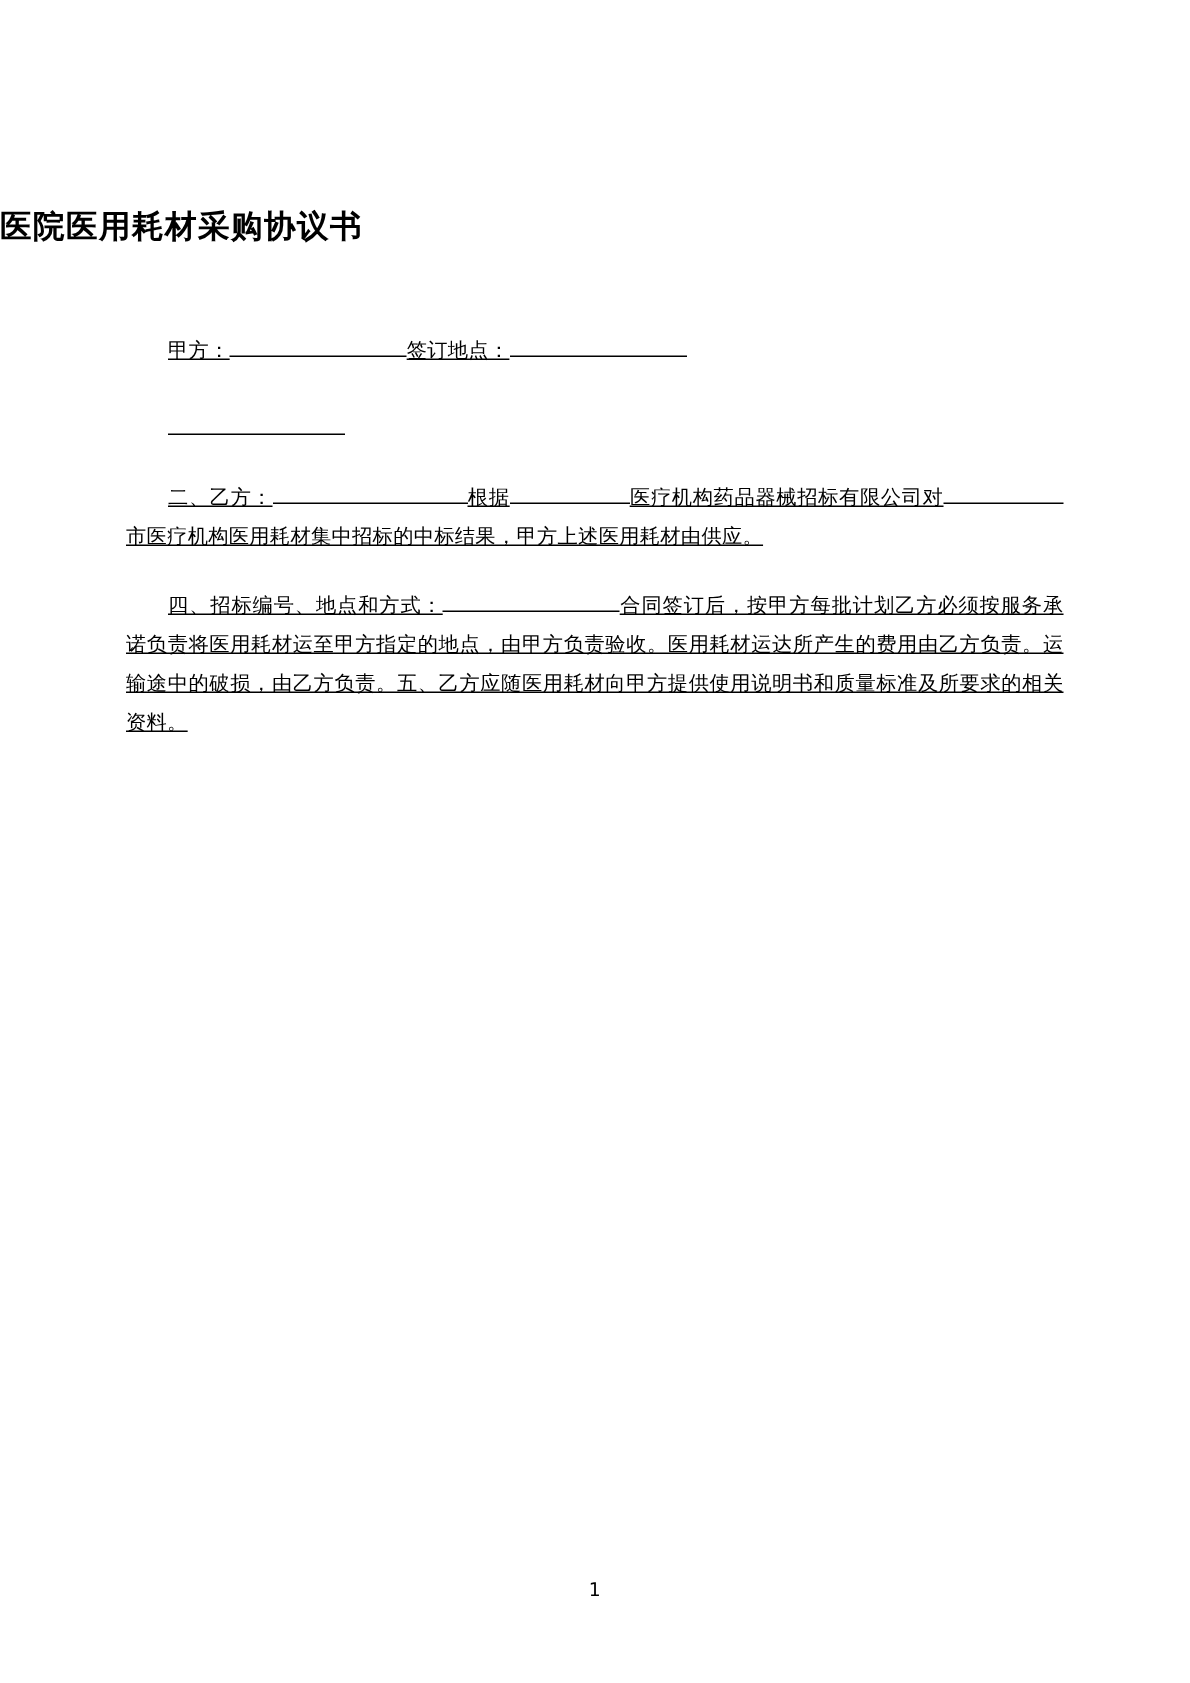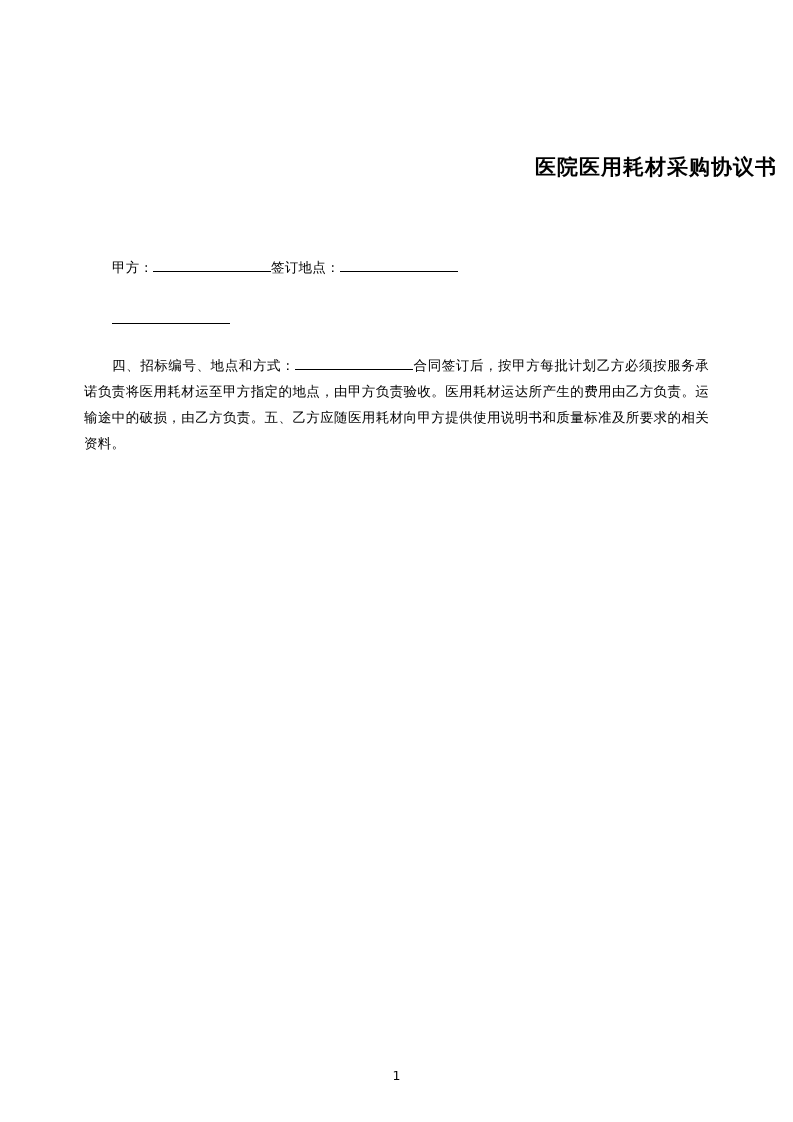"医院医用耗材采购协议书" .doc-title { margin: 16px -> 0; text-align: right -> left }
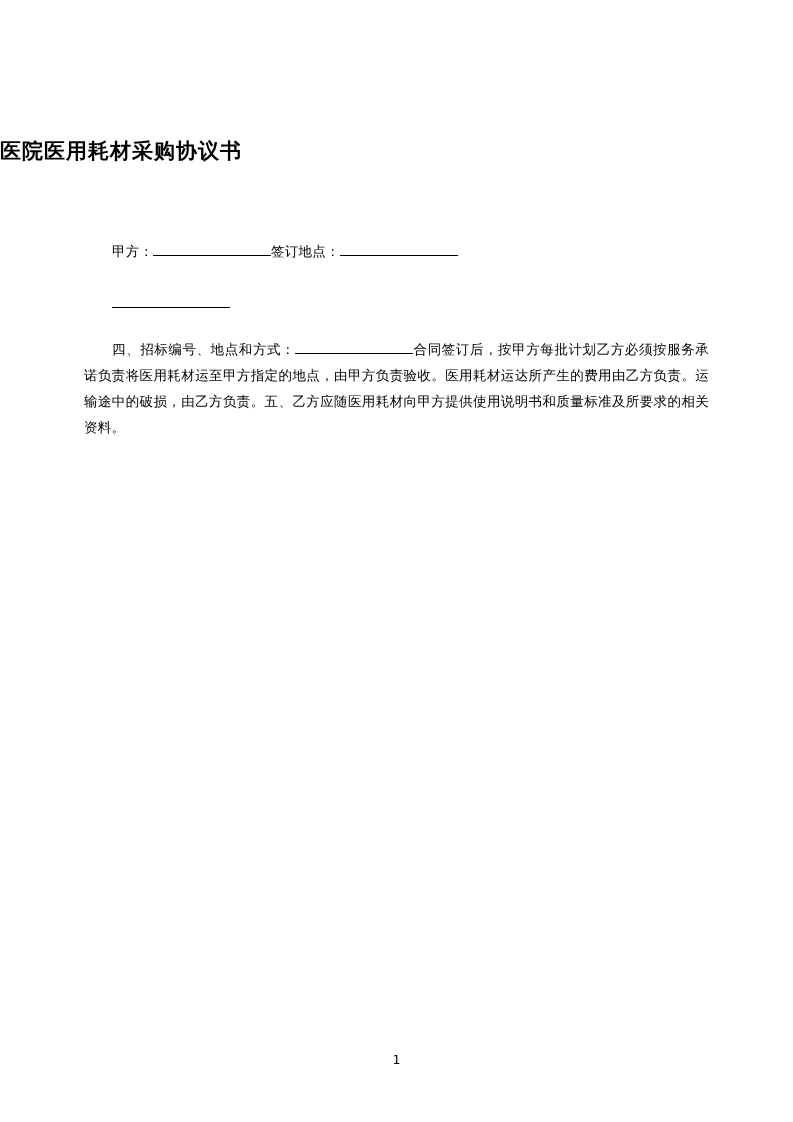"甲方： 签订地点：" .body-block { margin-top: 72px -> 55px; text-decoration: none -> underline }
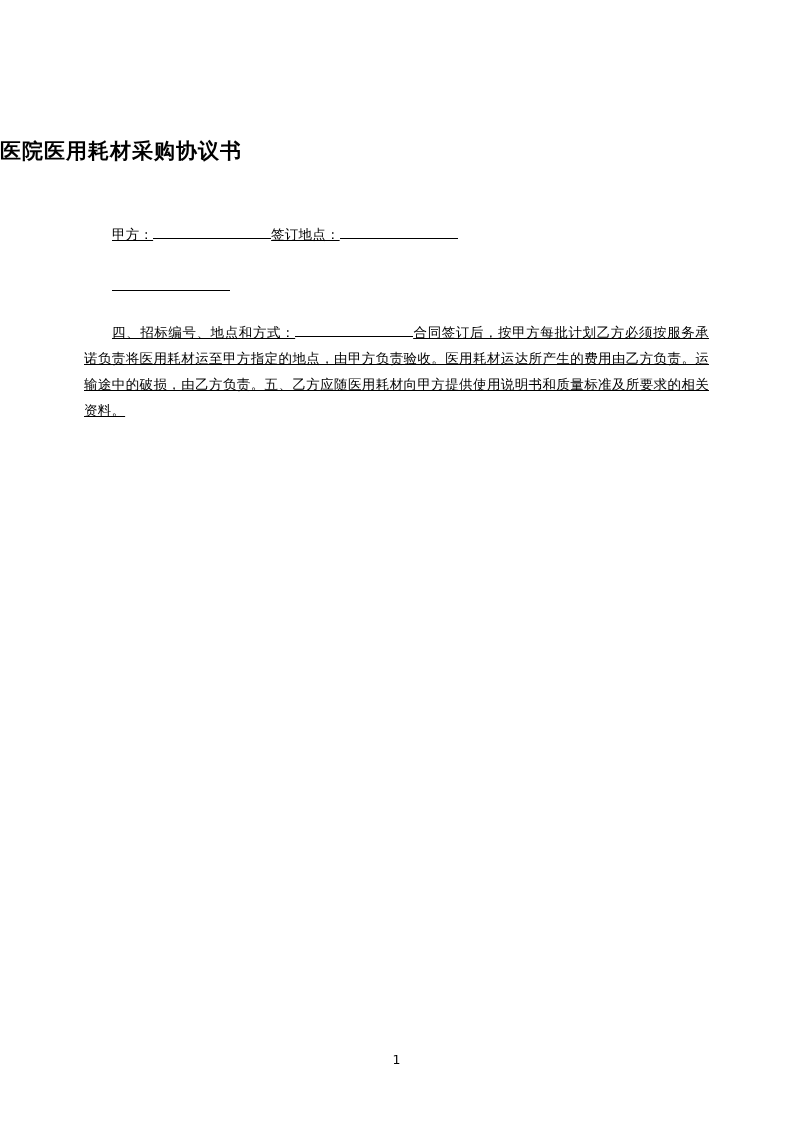"二、乙方： 根据" p.para { html: none -> <p> <span>二、乙方：</span><span></span><span>根据</span><span></span><span>医疗机构药品器械招标有限公司对</span><span></span><span>市医疗机构医用耗材集中招标的中标结果，甲方上述医用耗材由供应。</span> </p> }
